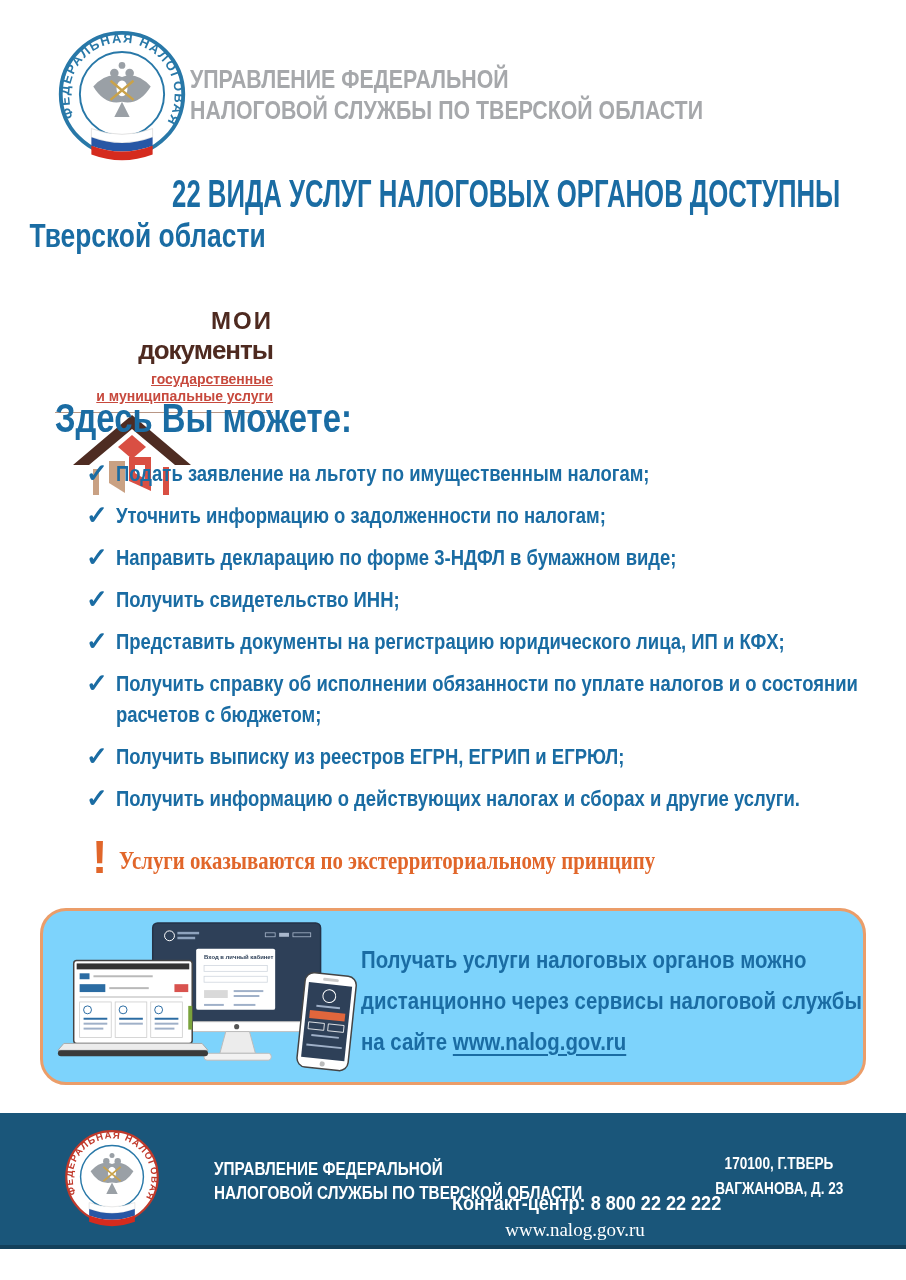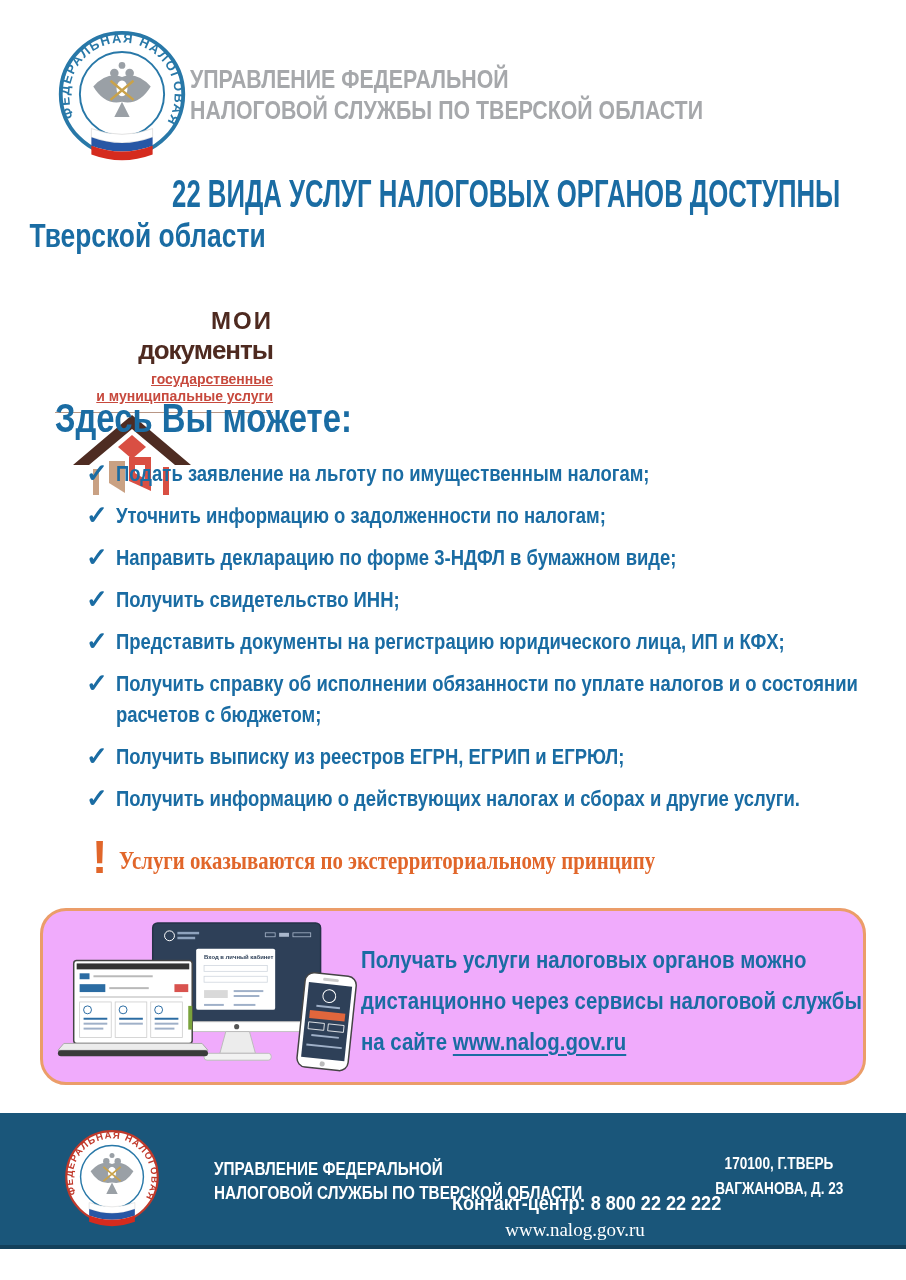"Получать услуги налоговых органов можно" .online-box { background: #f0abfc -> #7dd3fc }
